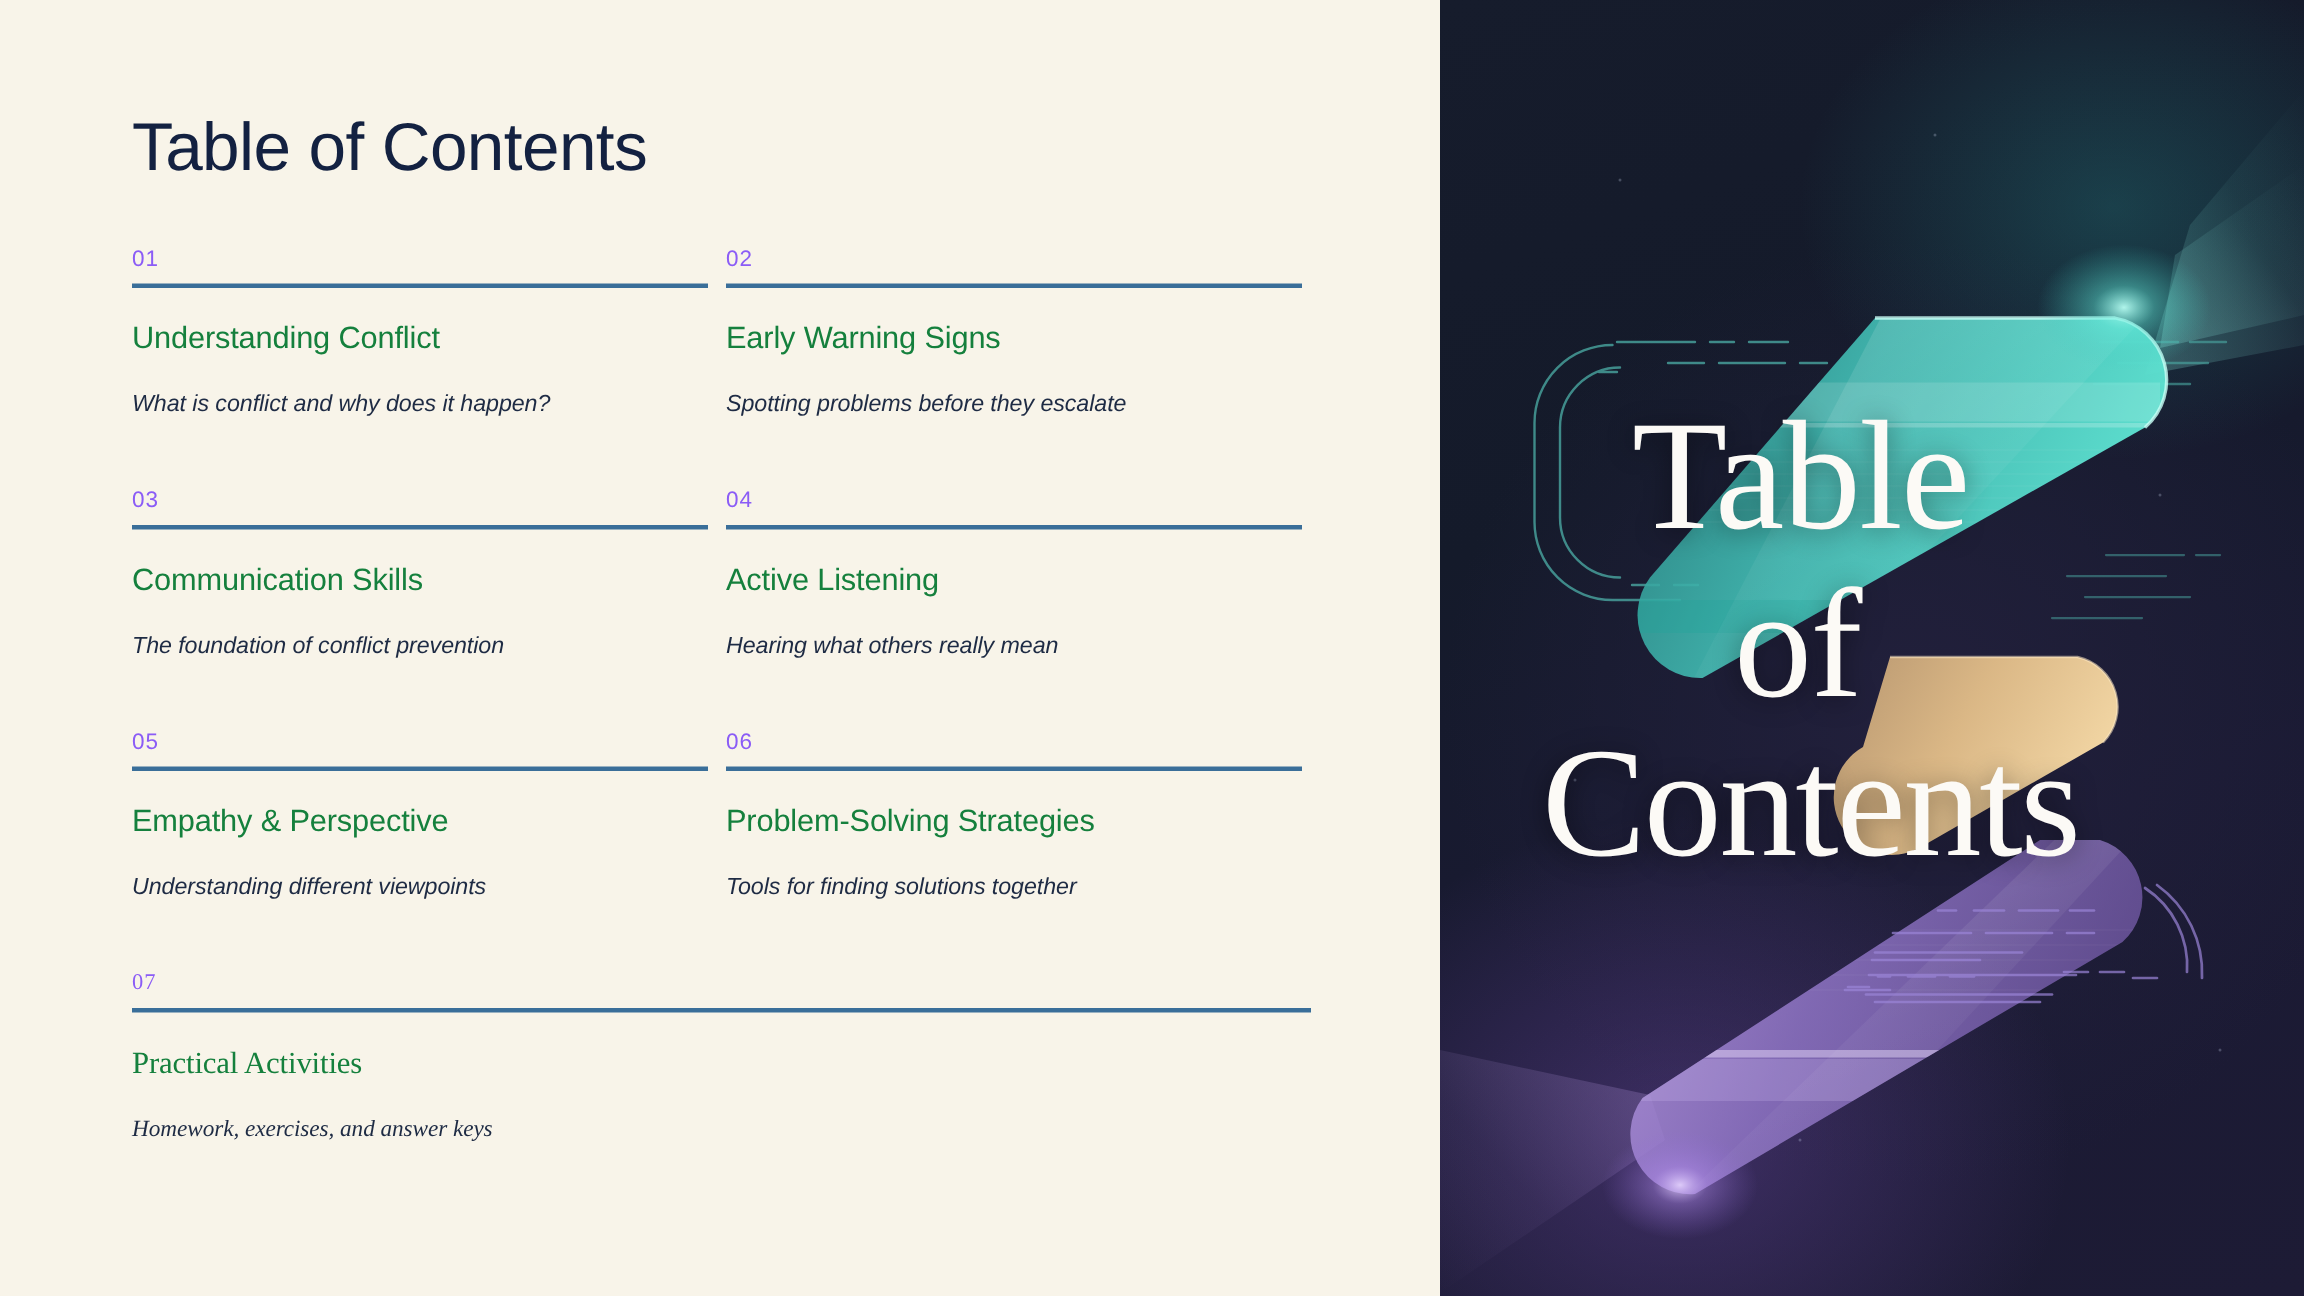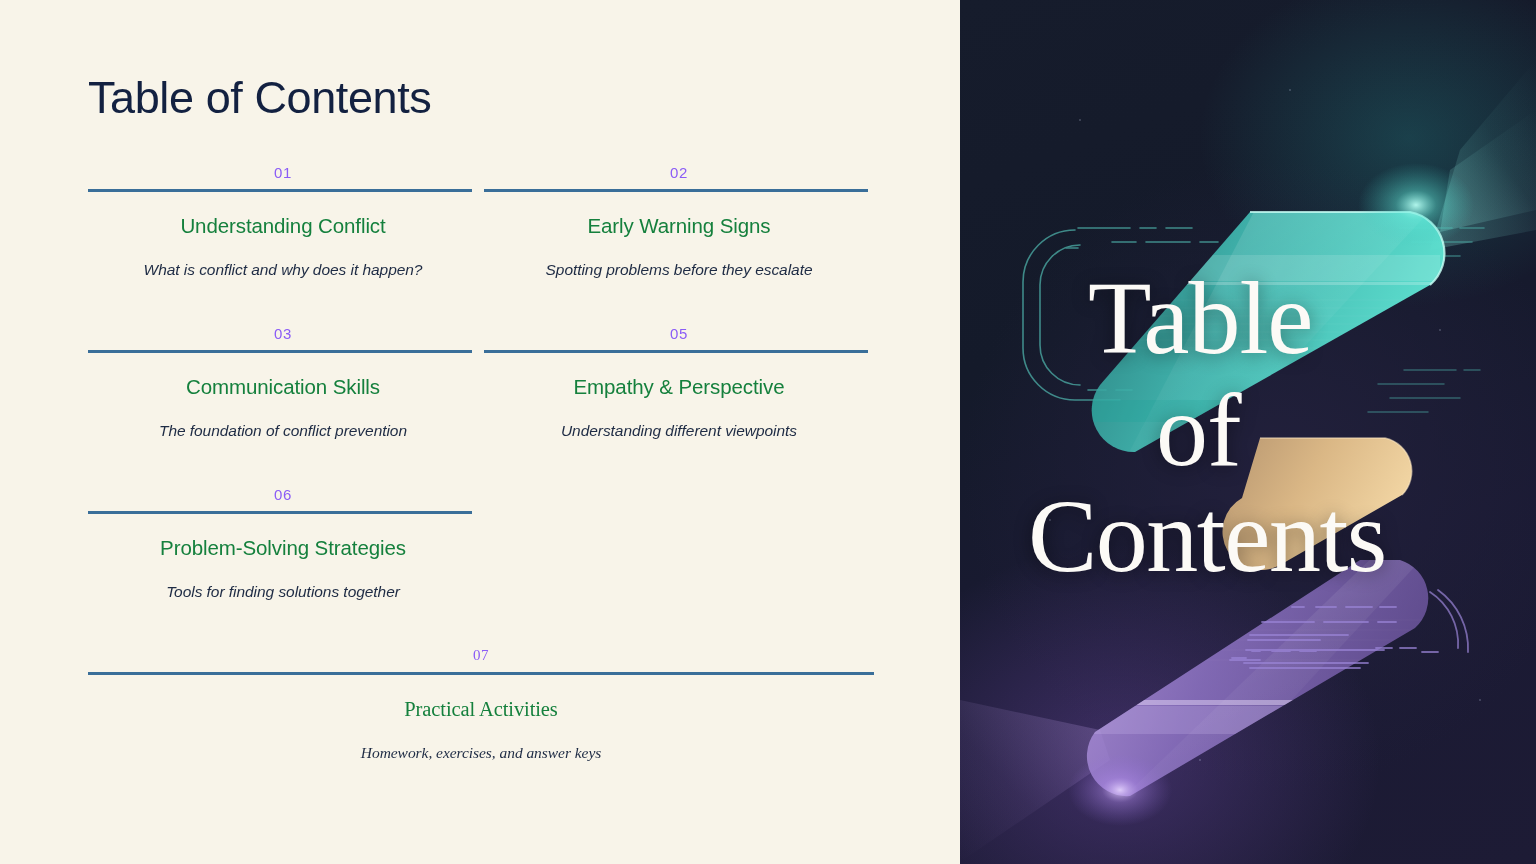"Table of Contents" #left-panel { text-align: center -> none }
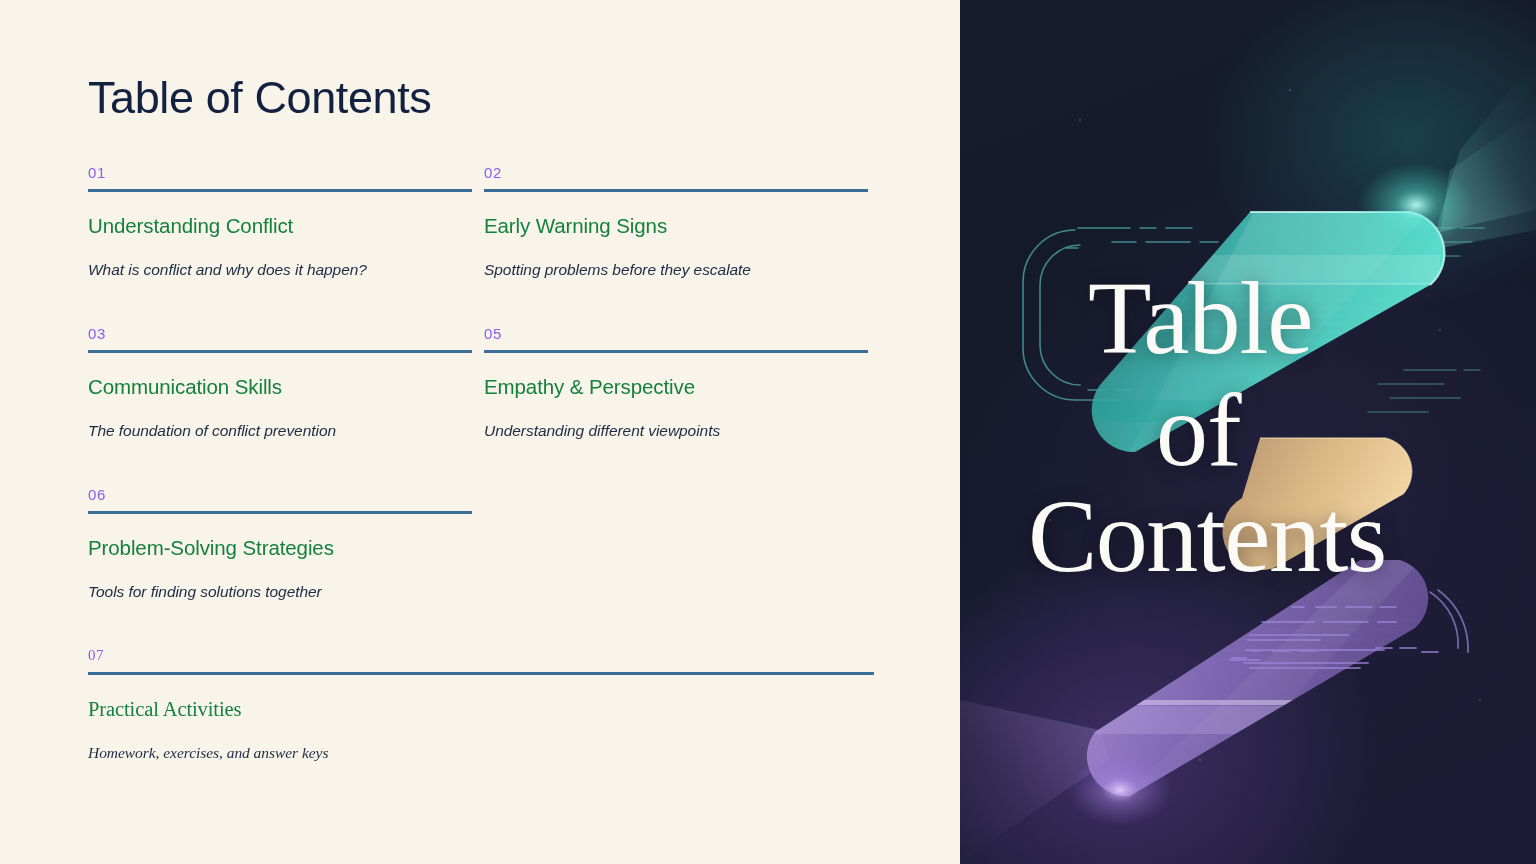"04" div.toc-item { html: none -> <div> <div>04</div> <div></div> <div>Active Listening</div> <div>Hearing what others really mean</div> </div> }
